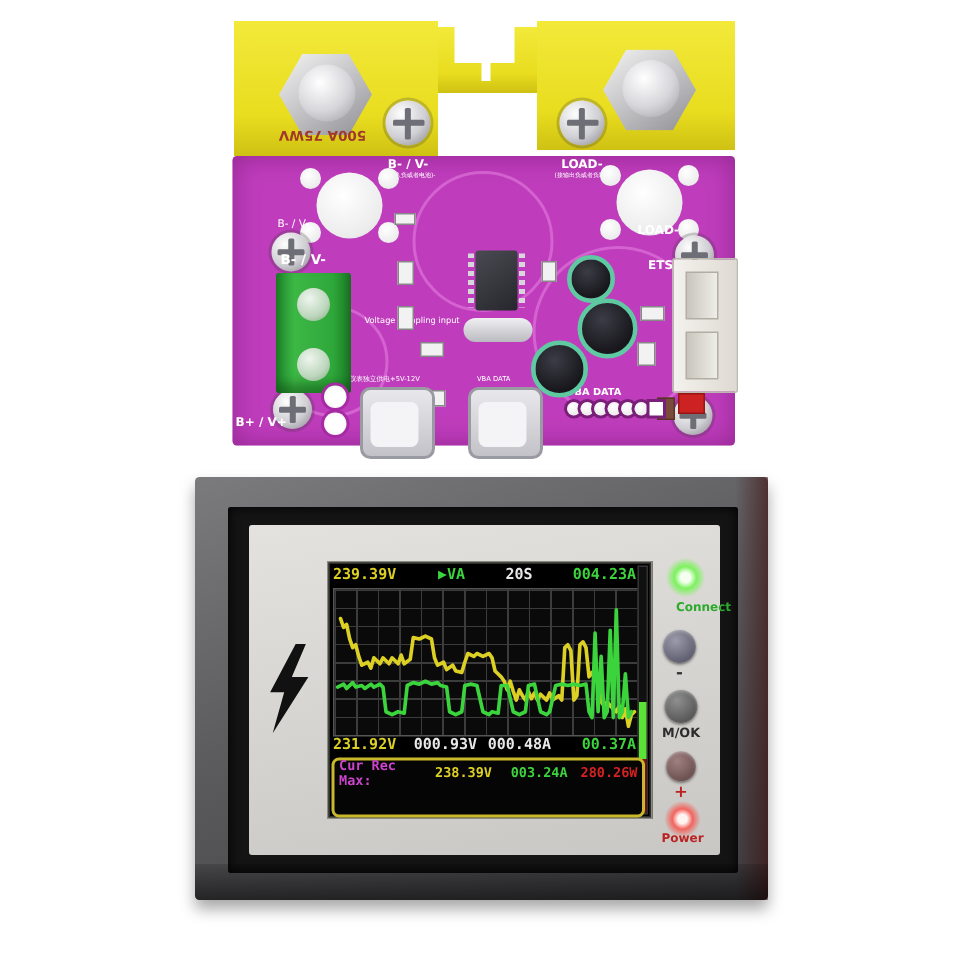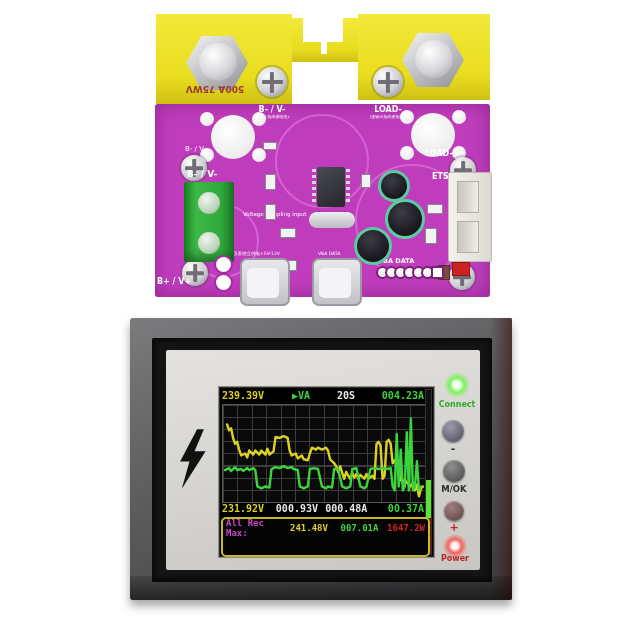"239.39V" div.abs { top: 68px -> 56px }
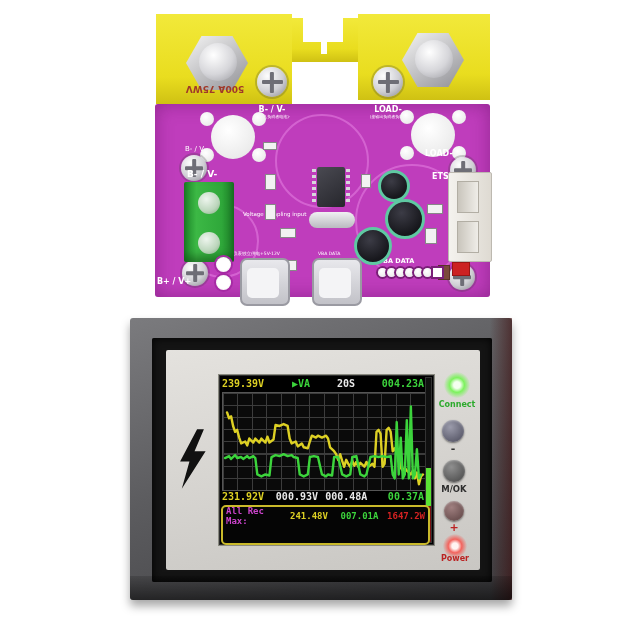"Connect" div.abs { left: 302px -> 314px }
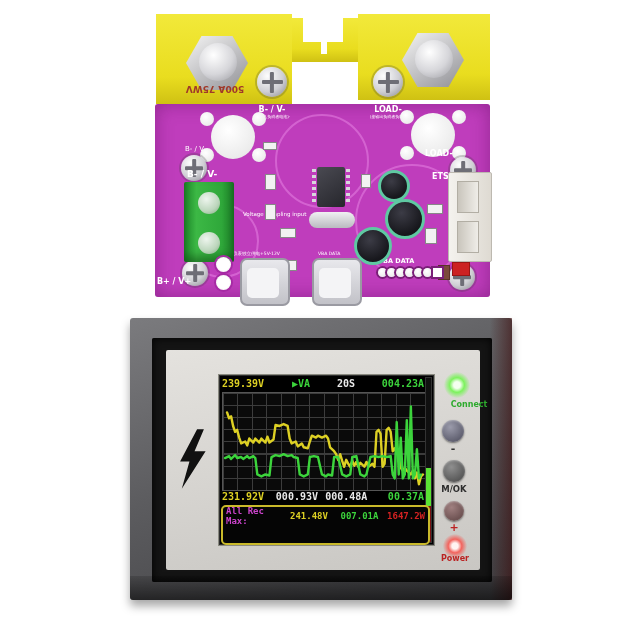"Cur Rec Max:" div.lcd-row { html: none -> <div> <span>Cur Rec Max:</span> <span>238.39V</span> <span>003.24A</span> <span>280.26W</span> </div> }
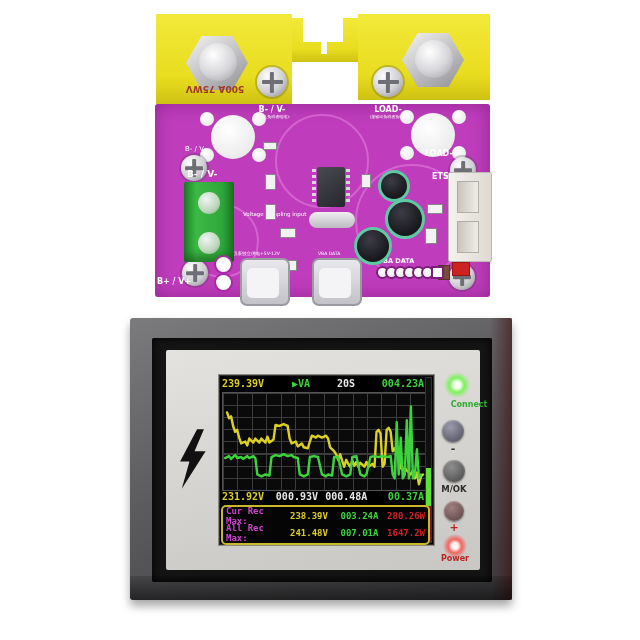"All Rec Max:" div.lcd-row { html: <div> <span>All Rec Max:</span> <span>241.48V</span> <span>007.01A</span> <span>1647.2W</span> </div> -> none }
